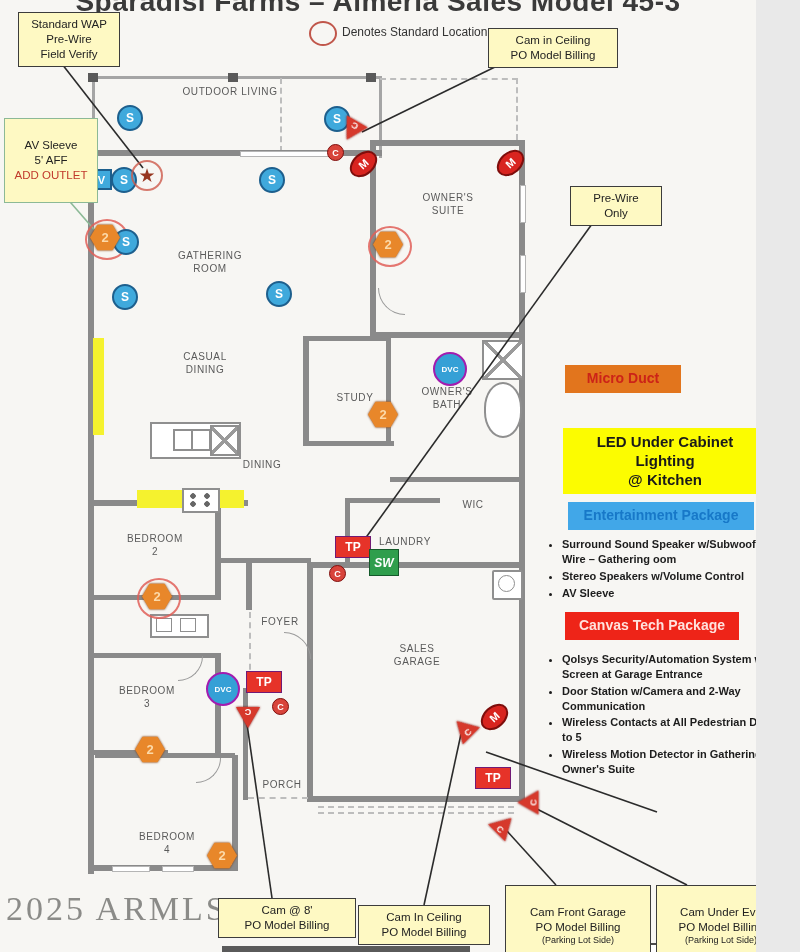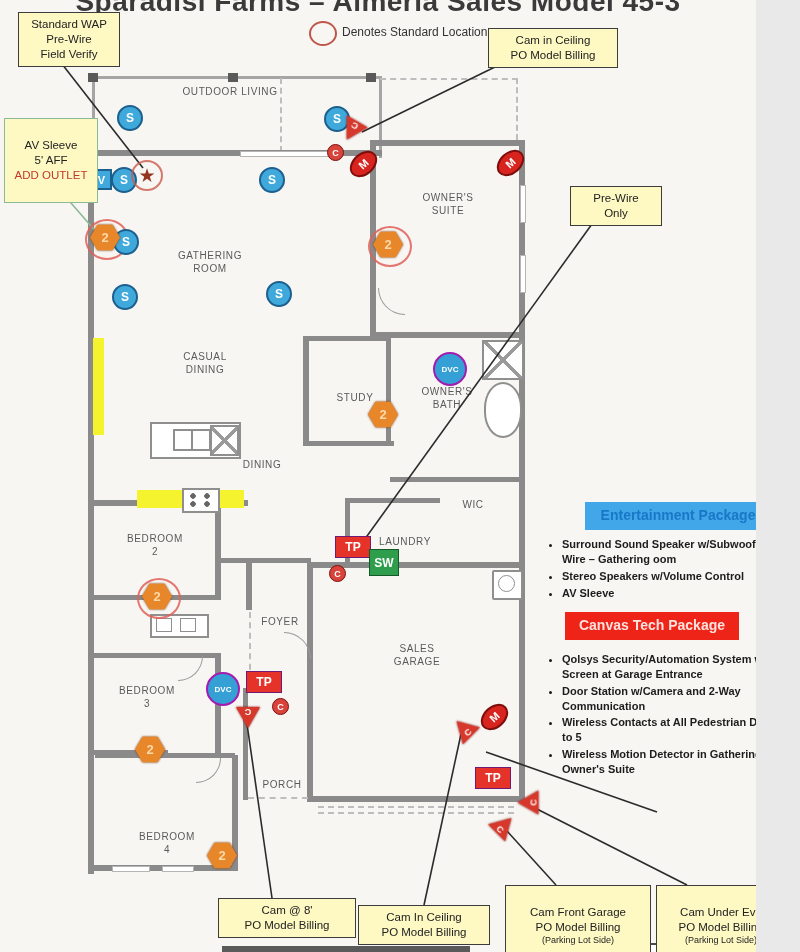"Micro Duct" div.lg-box { html: none -> <div>Micro Duct</div> }
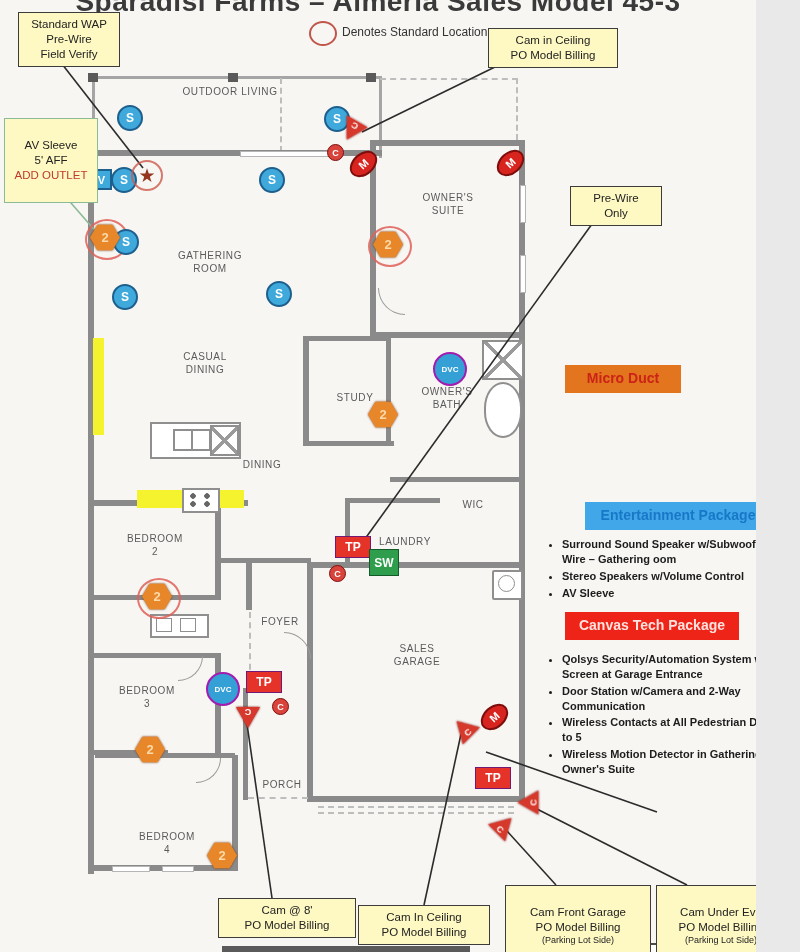"LED Under Cabinet Lighting" div.lg-box { html: none -> <div>LED Under Cabinet Lighting @ Kitchen</div> }
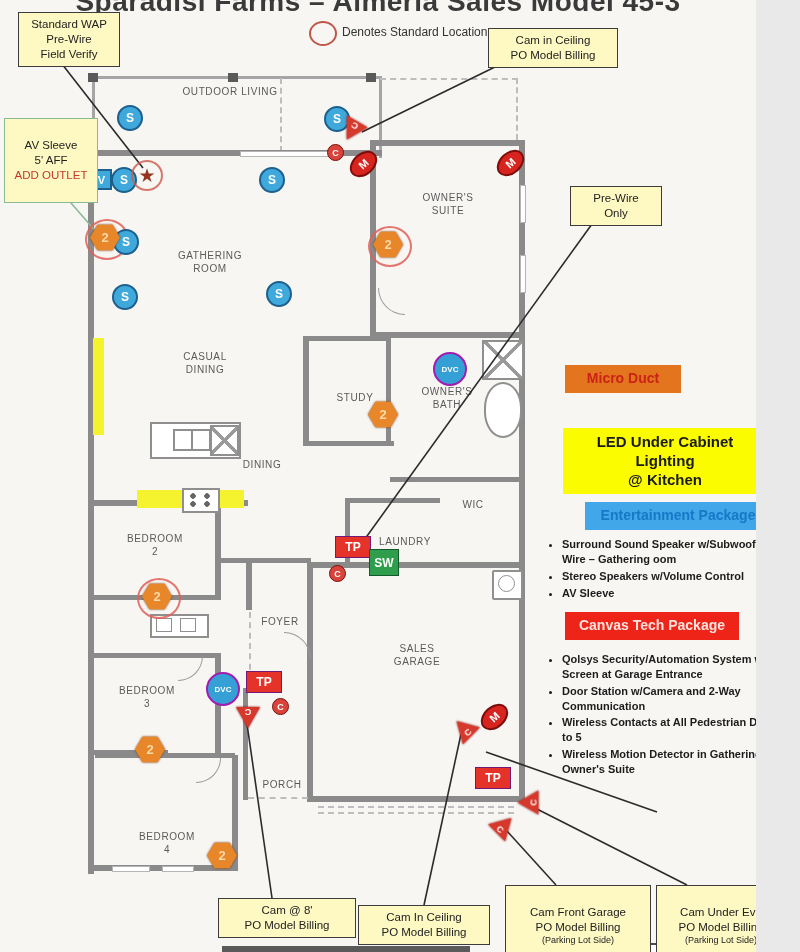"Entertainment Package" div.lg-box { margin-left: 17px -> none }
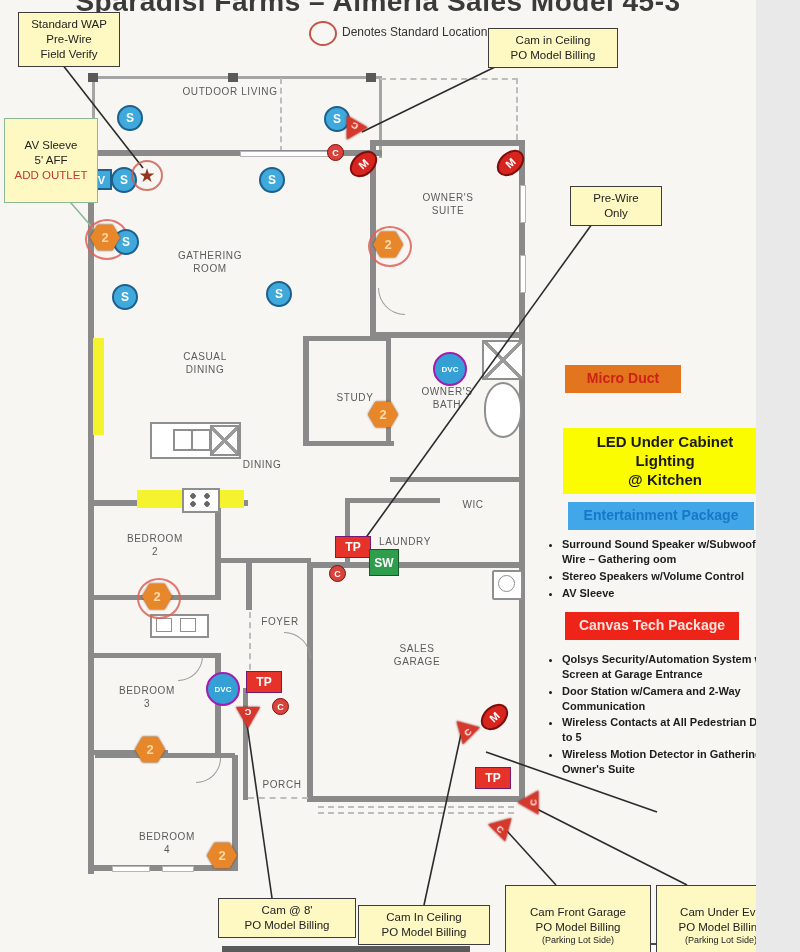"SW" div.mk { font-style: none -> italic }
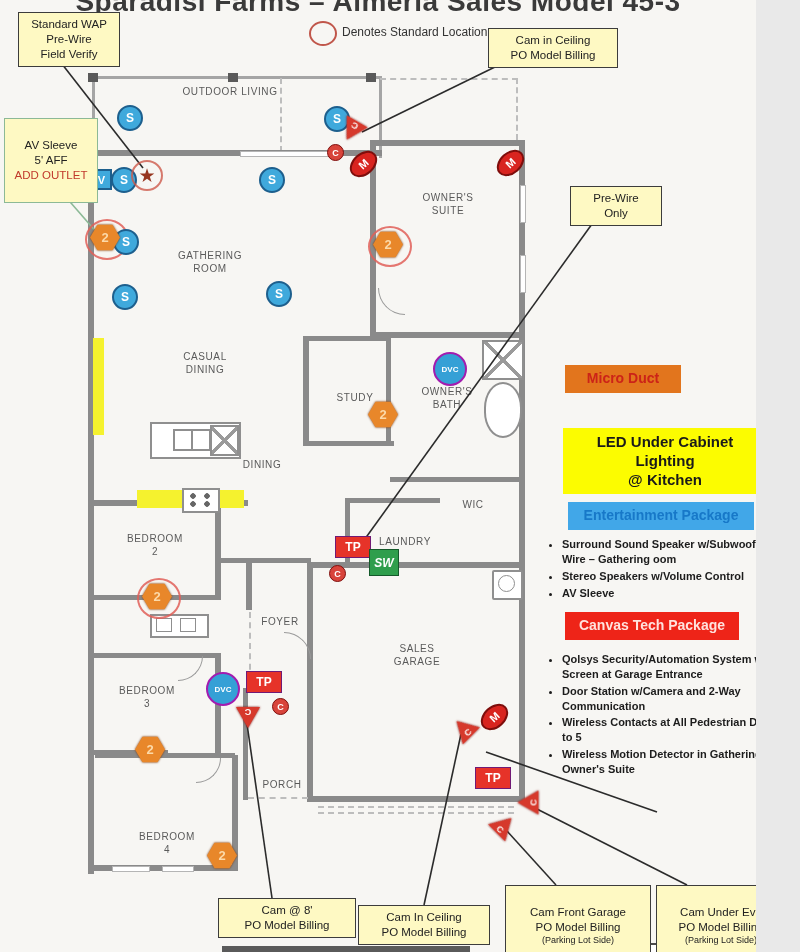"2025 ARMLS" div.watermark { html: none -> <div>2025 ARMLS</div> }
